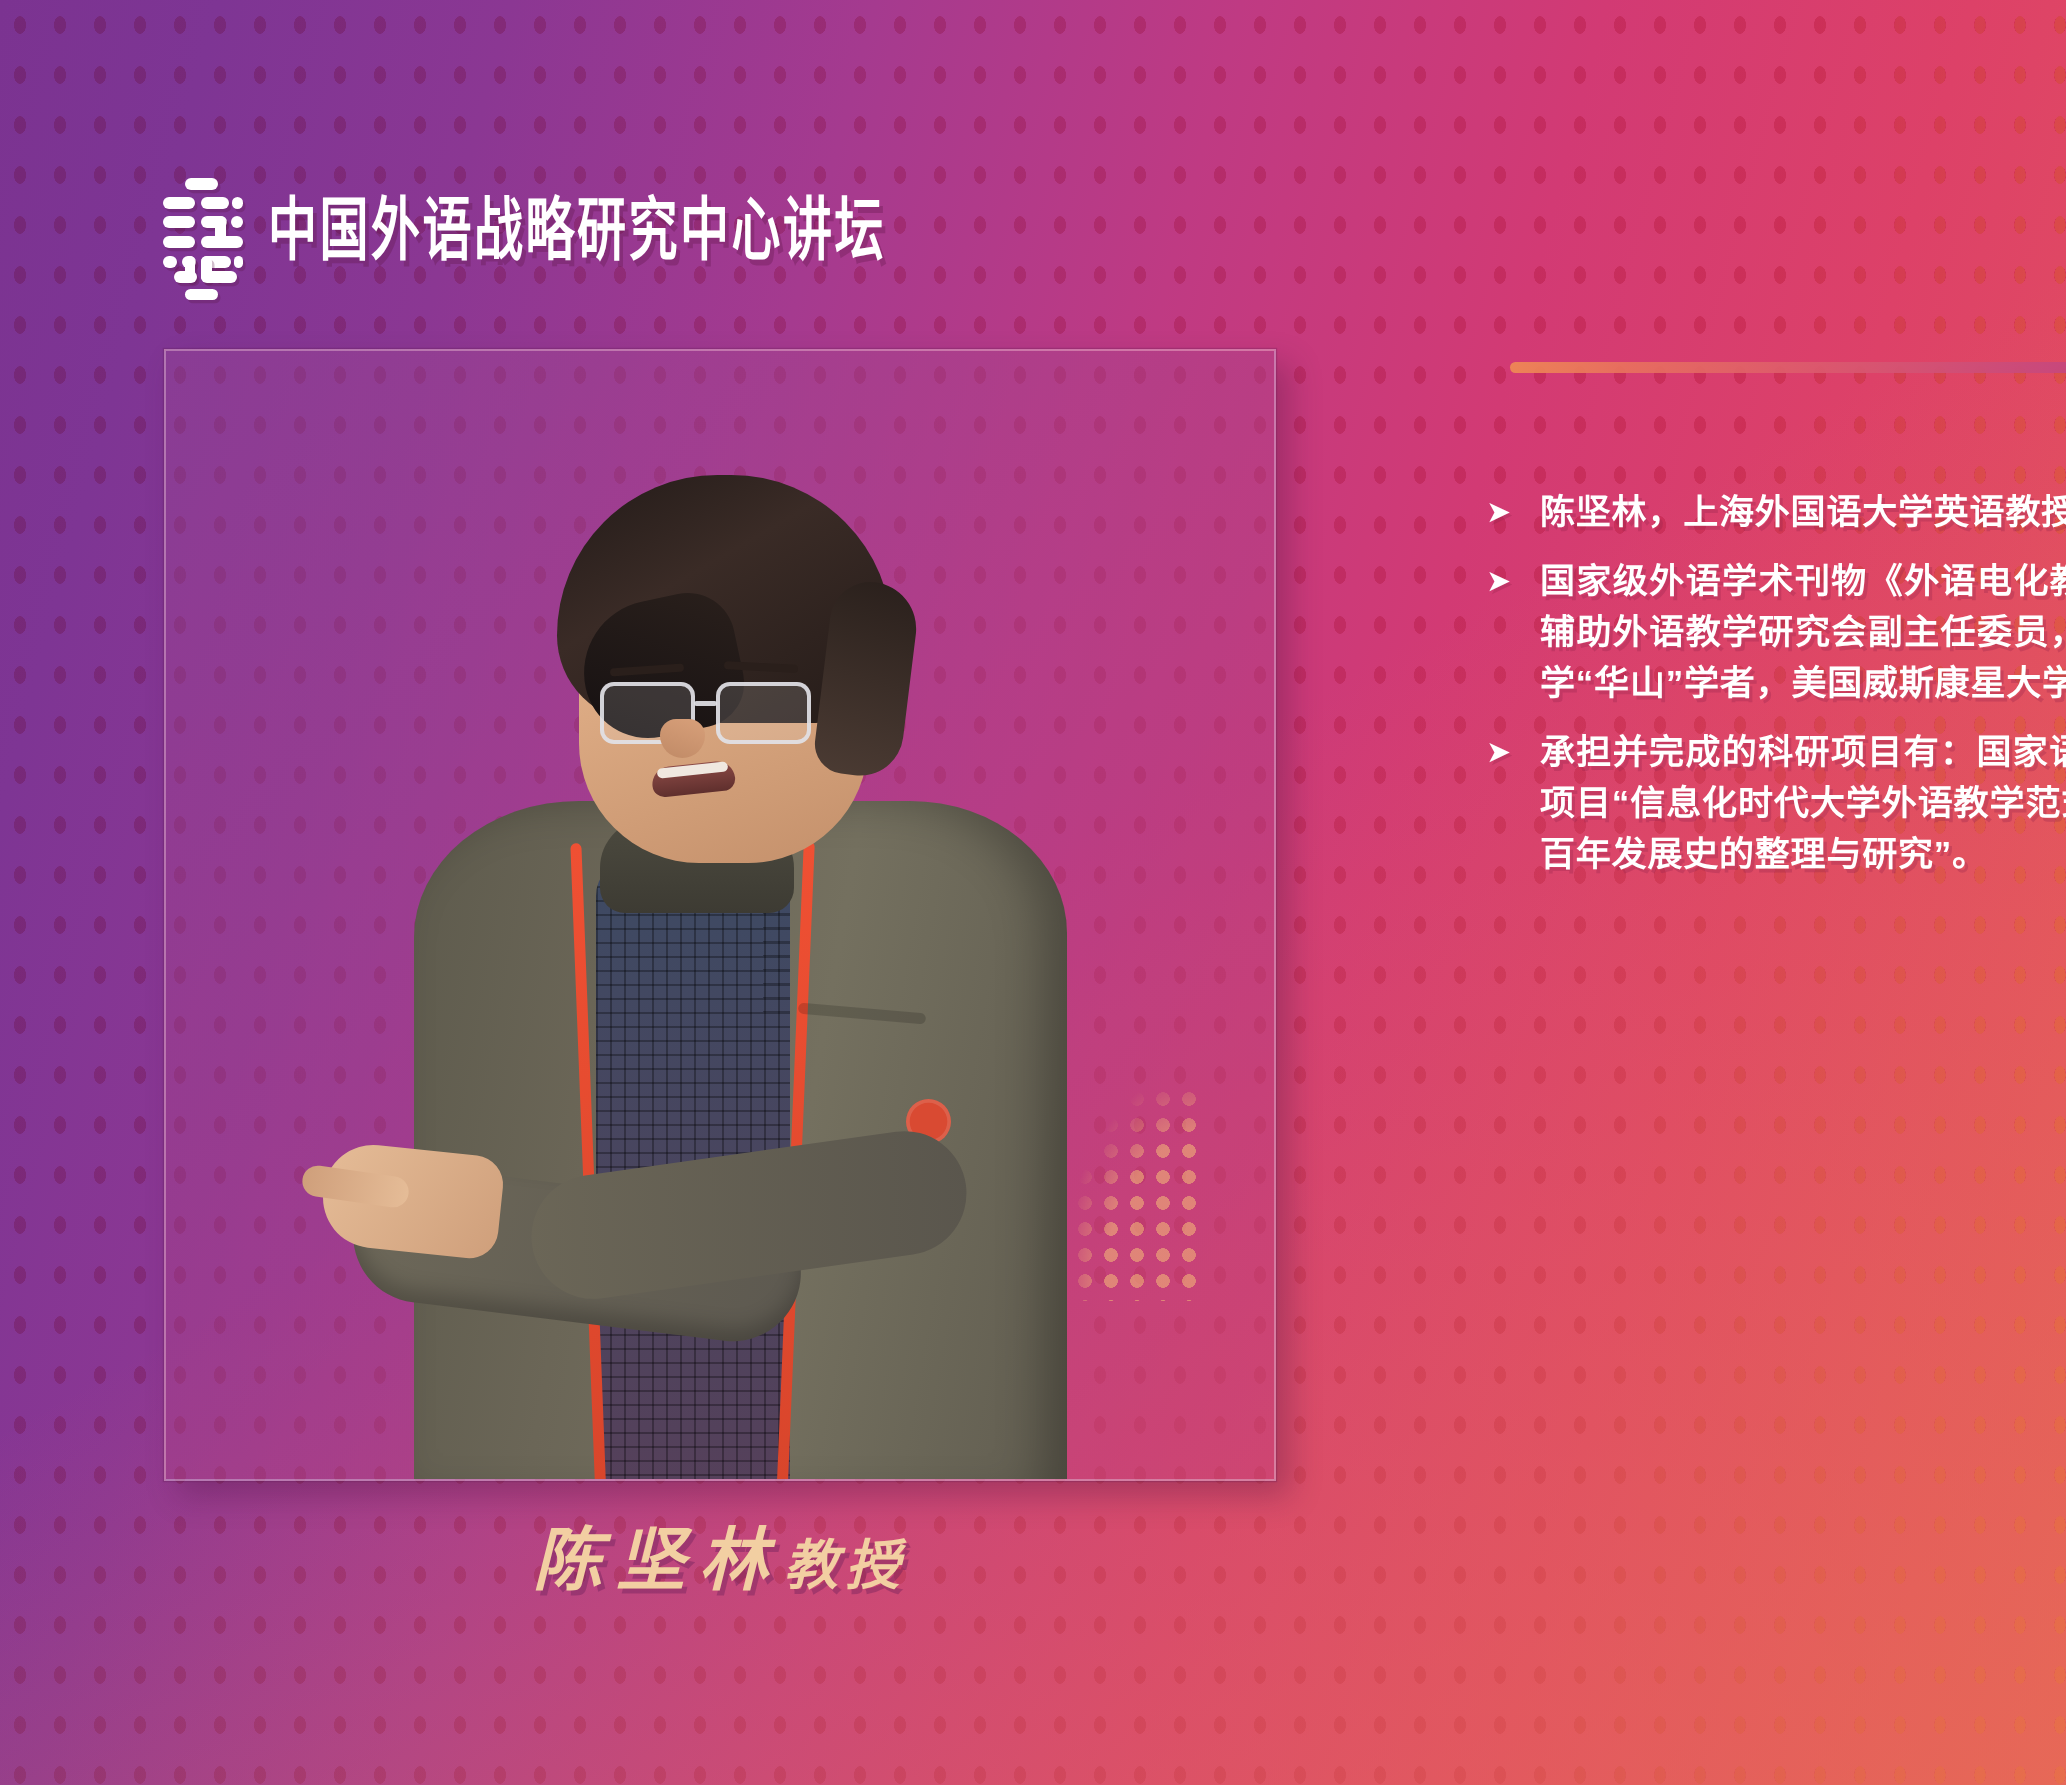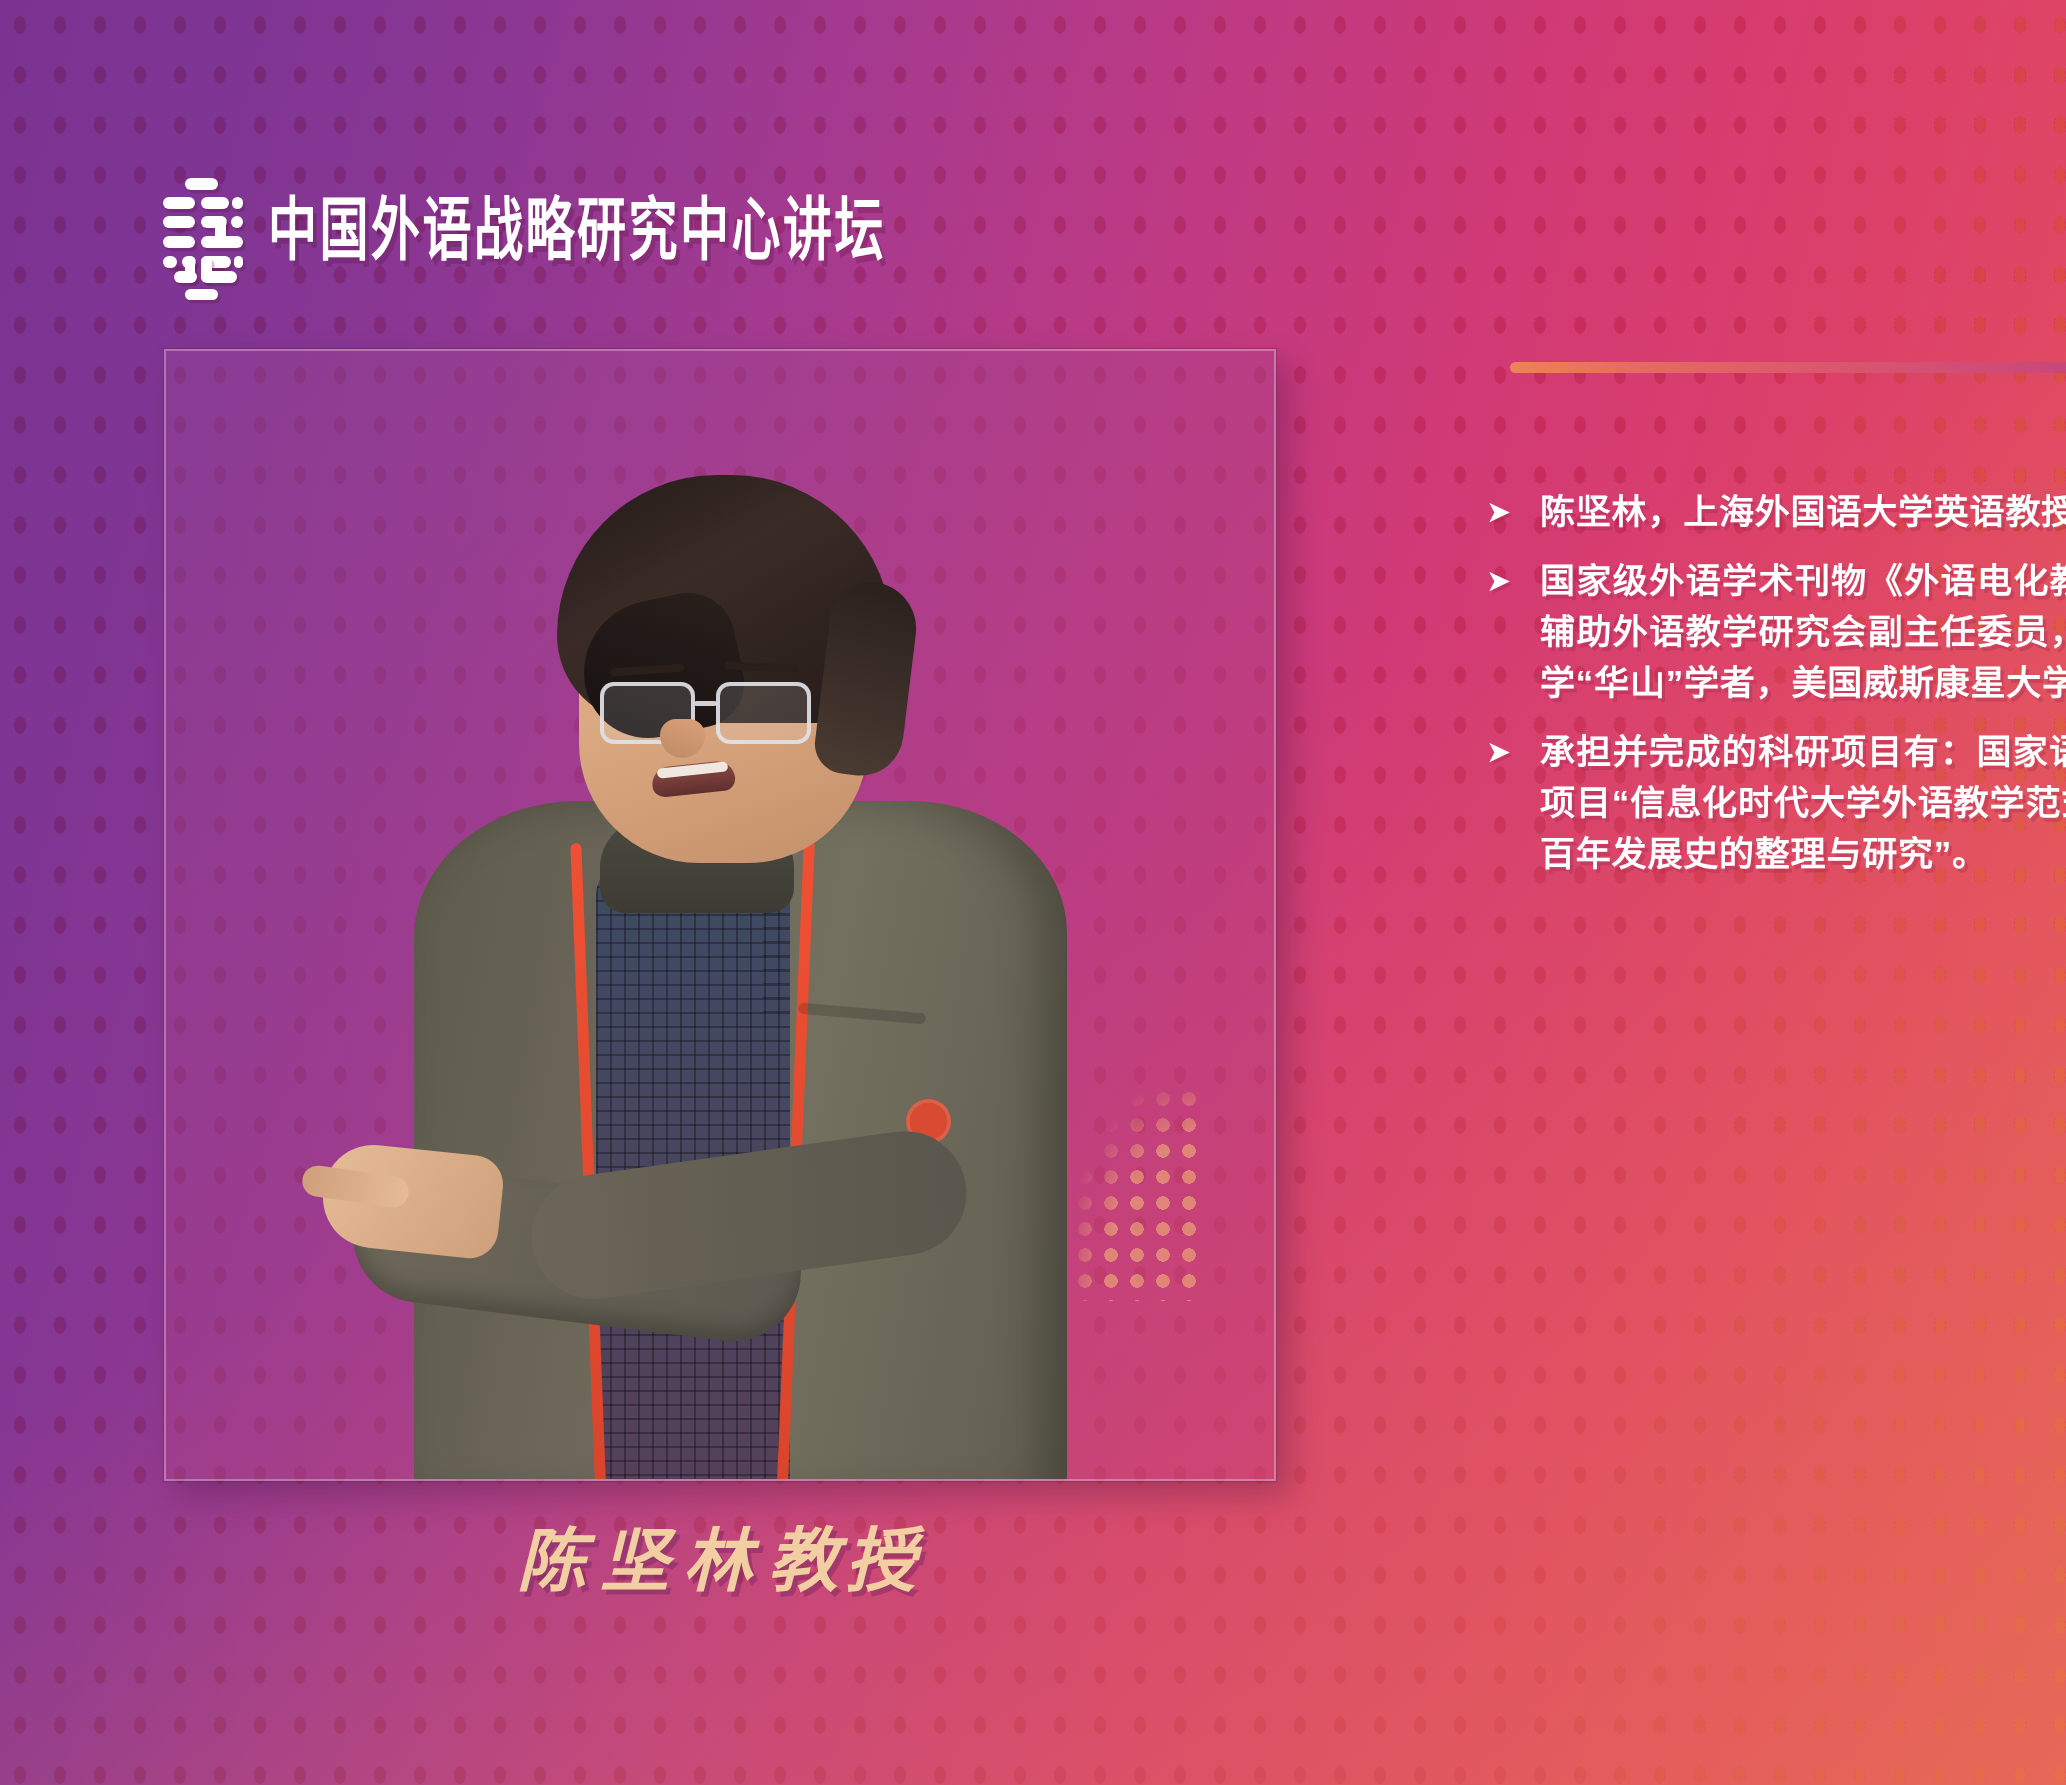"教授" #name-caption .suffix { font-size: 70px -> 54px }
